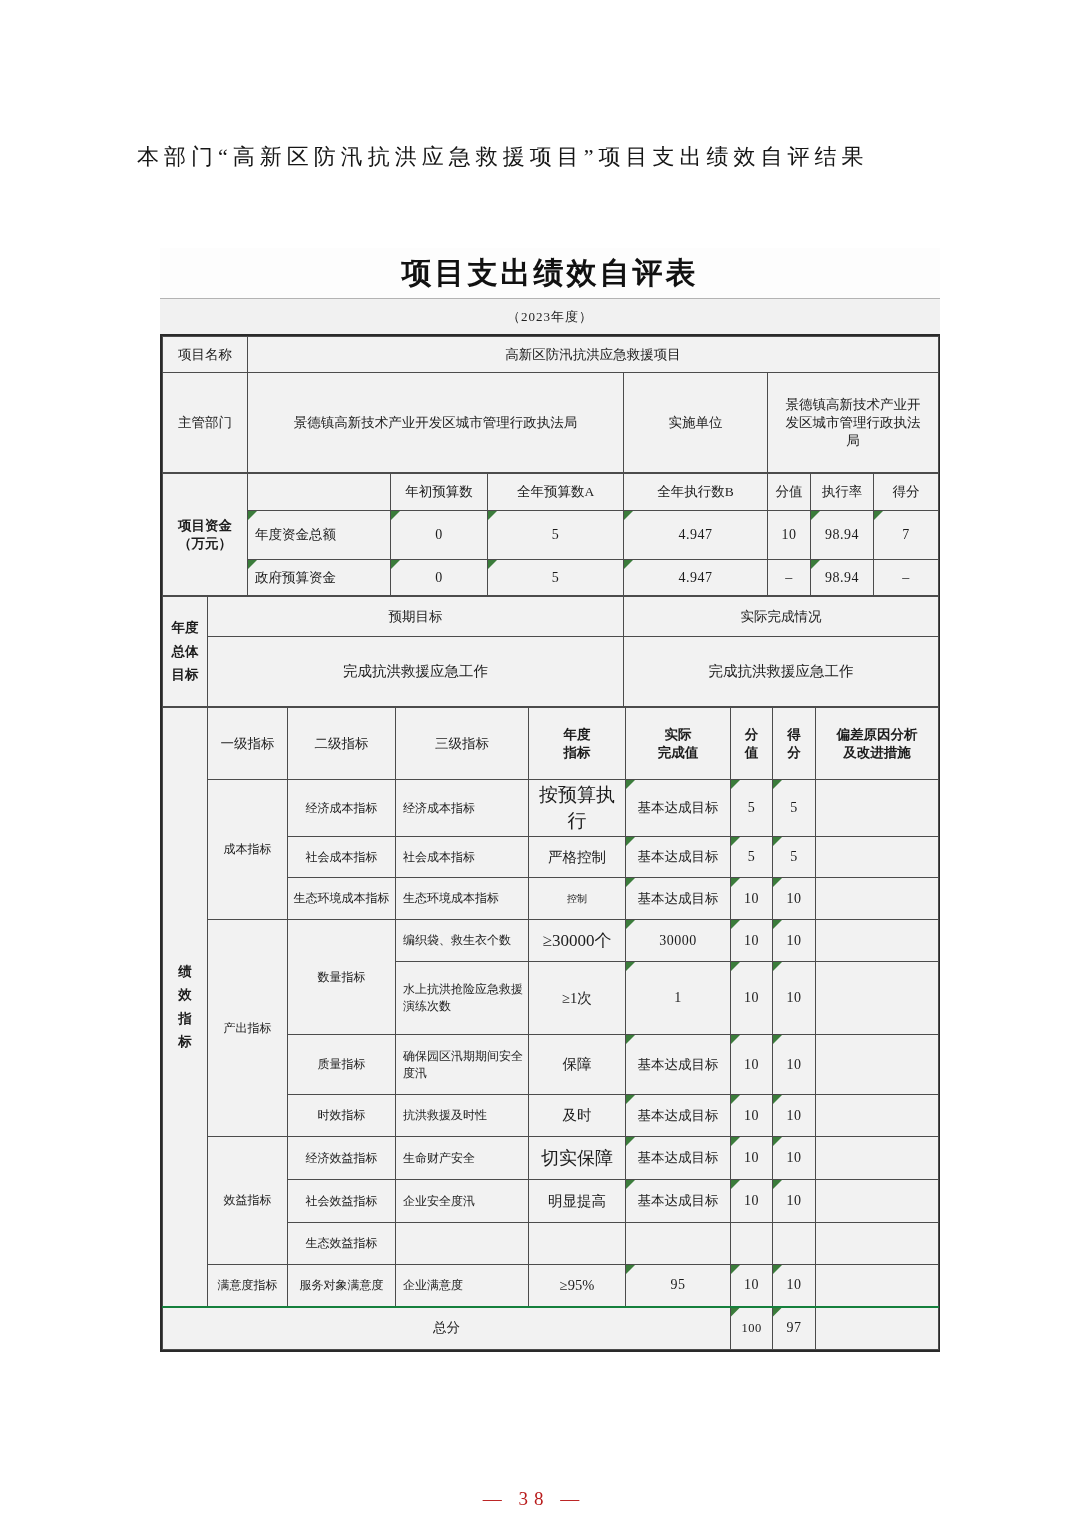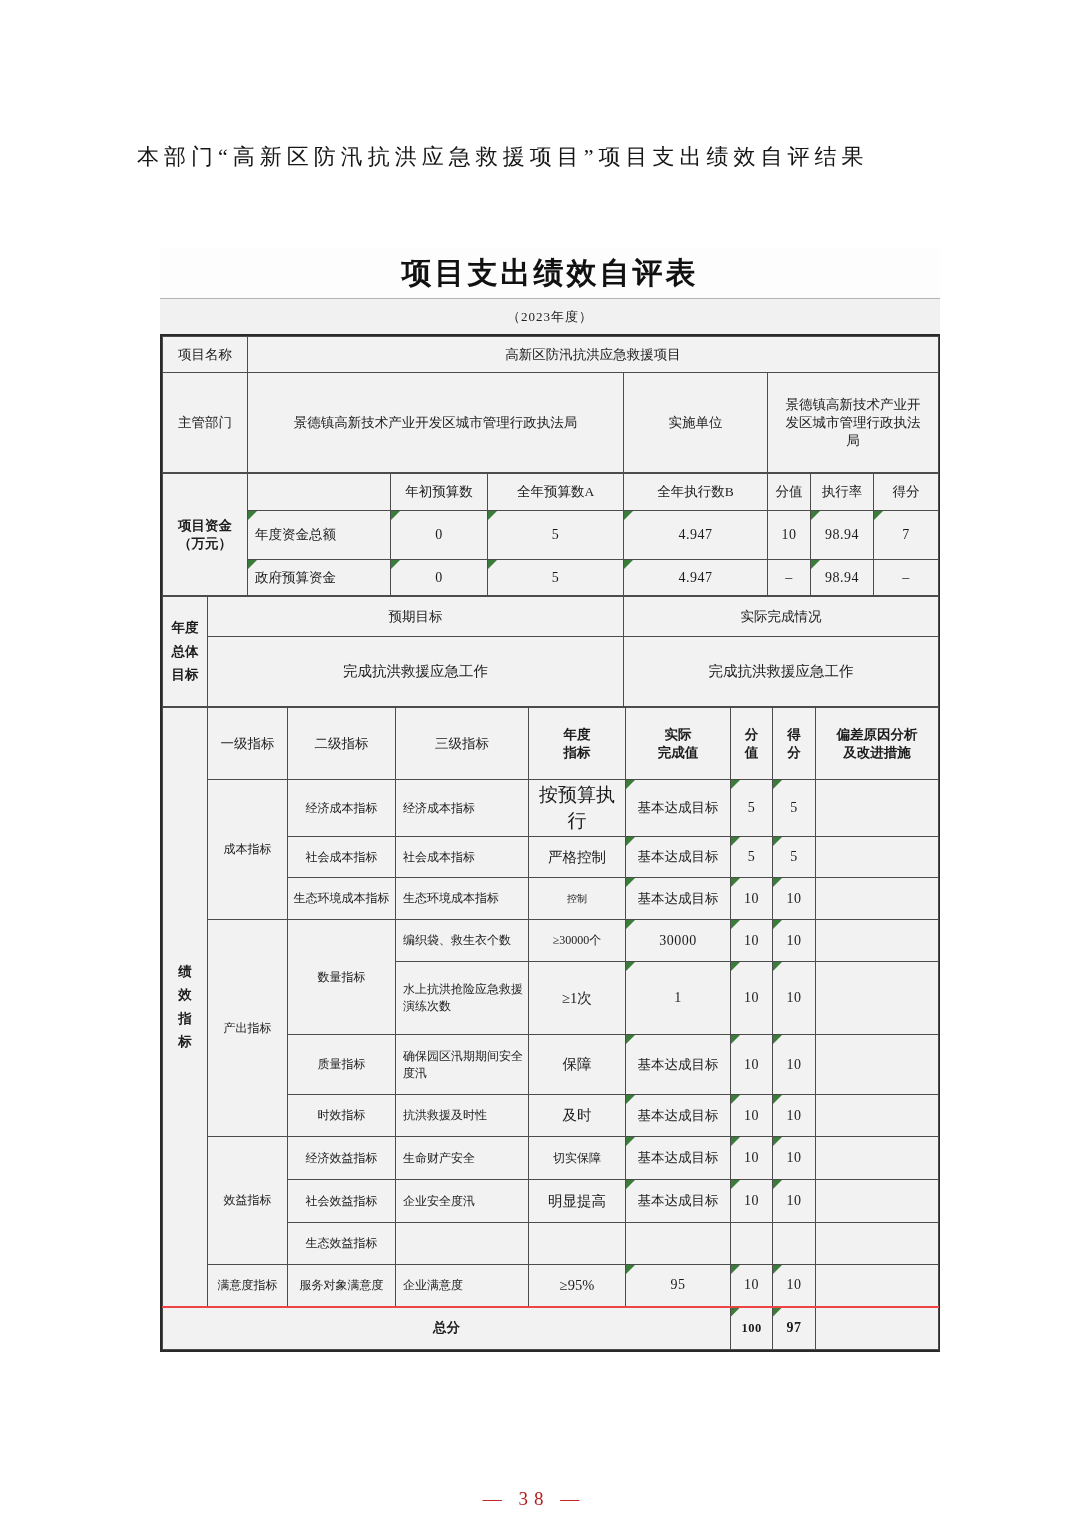"≥30000个" td { font-size: 12px -> 17px }
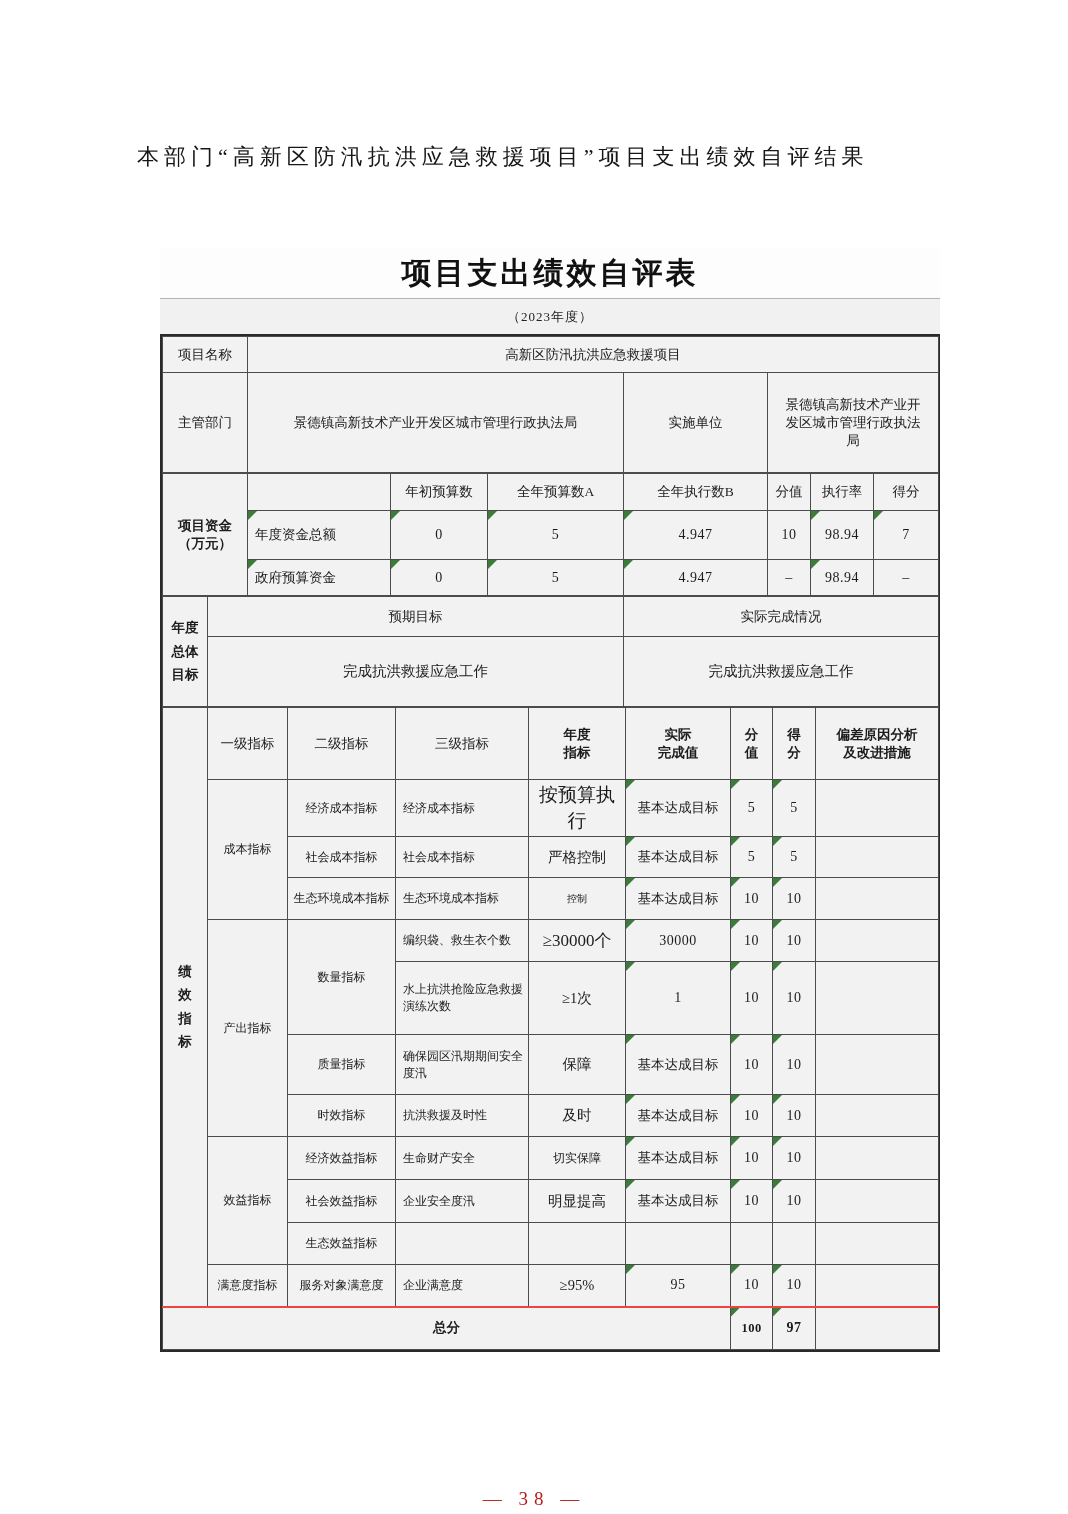"切实保障" td { font-size: 12px -> 18px }
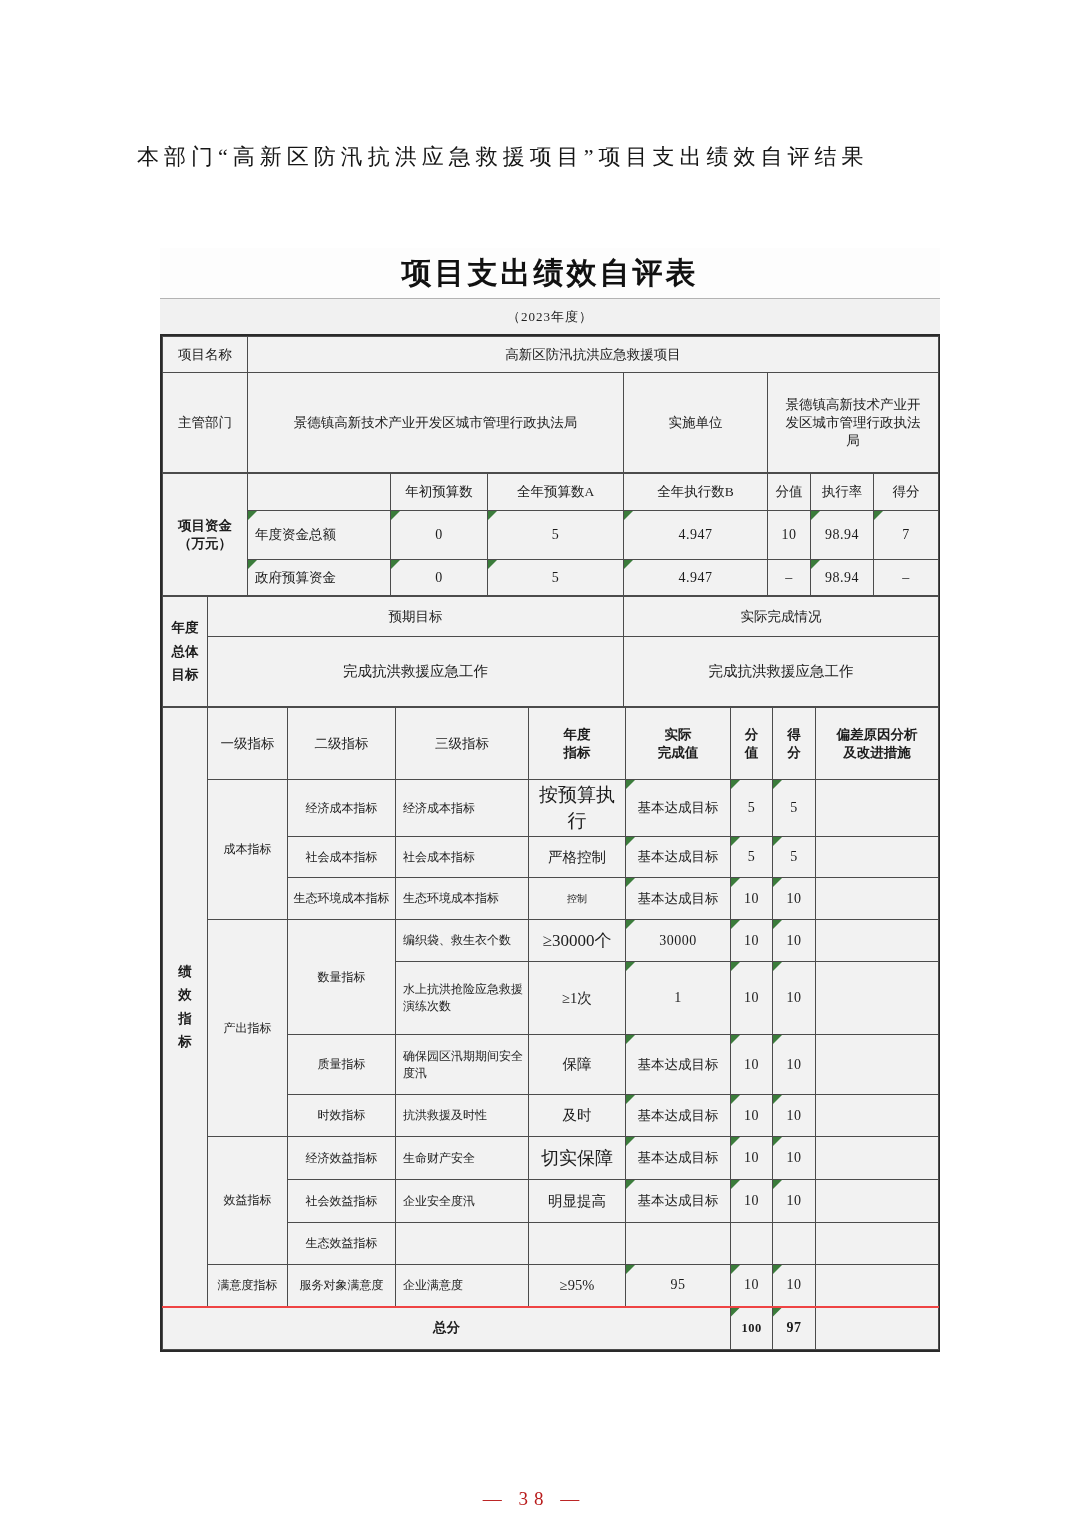"总分" td.thick-top { border-top: 2px solid #ef4444 -> 2px solid #15803d; font-weight: bold -> none }
